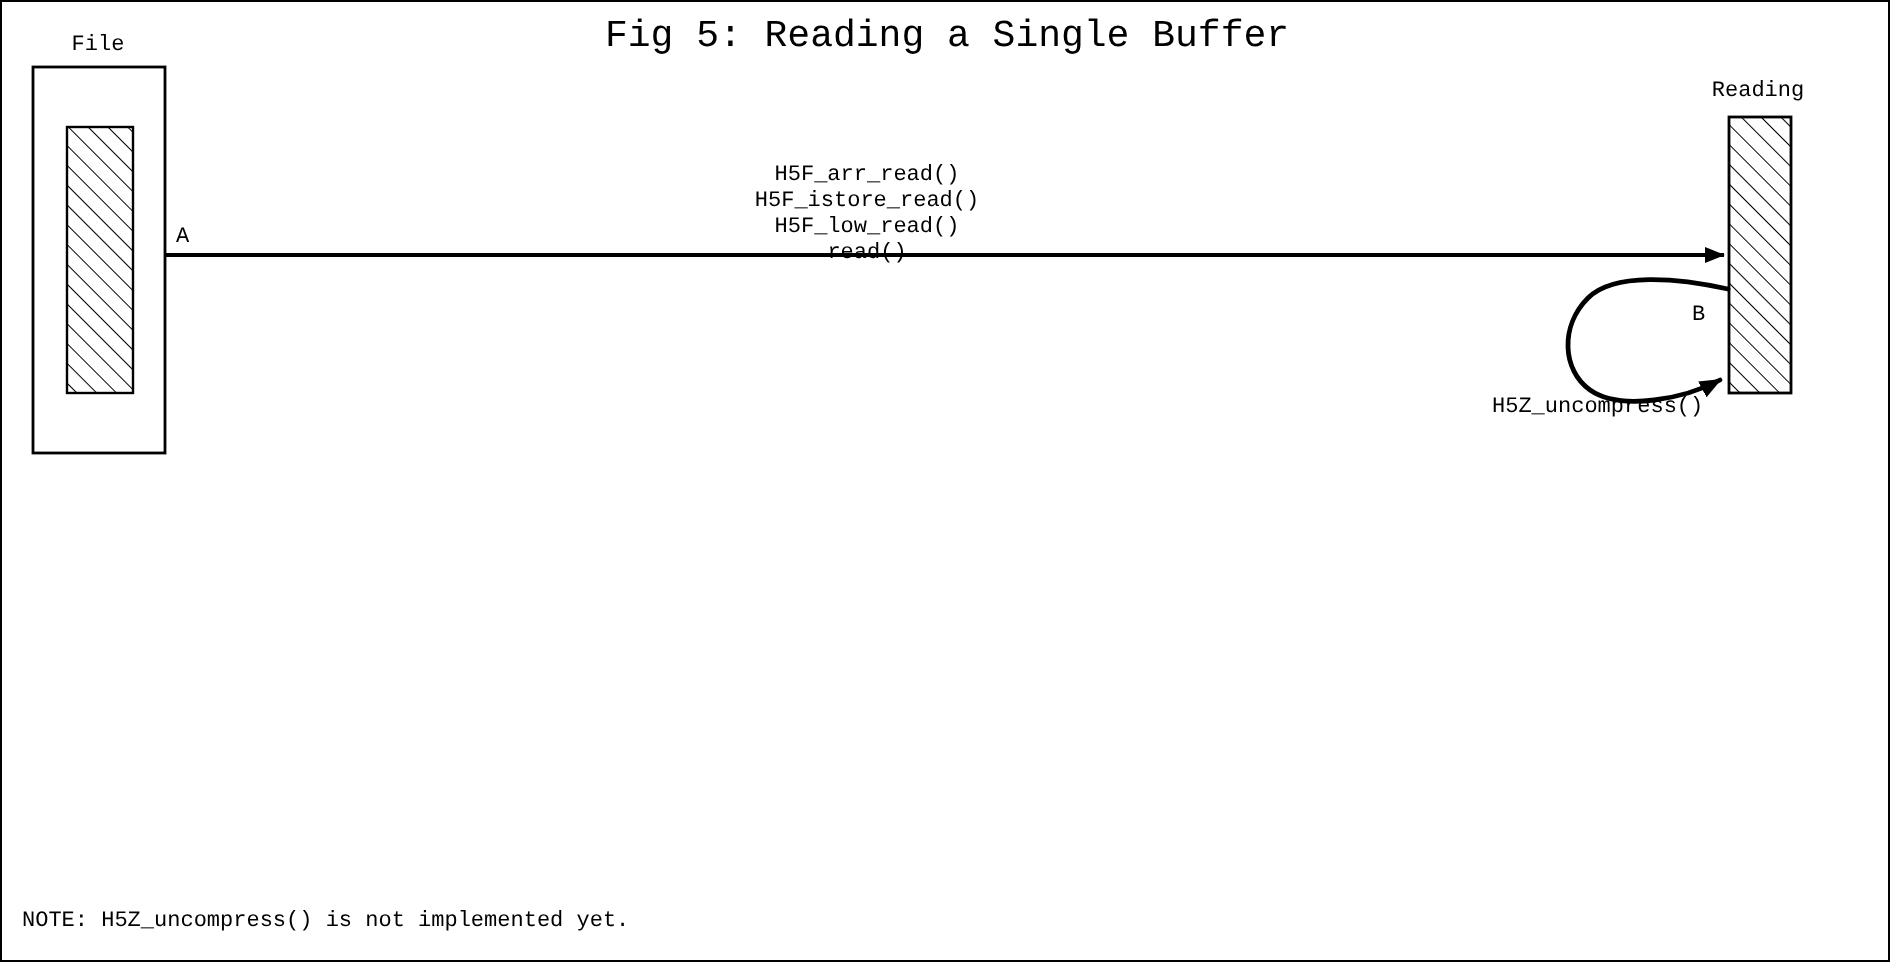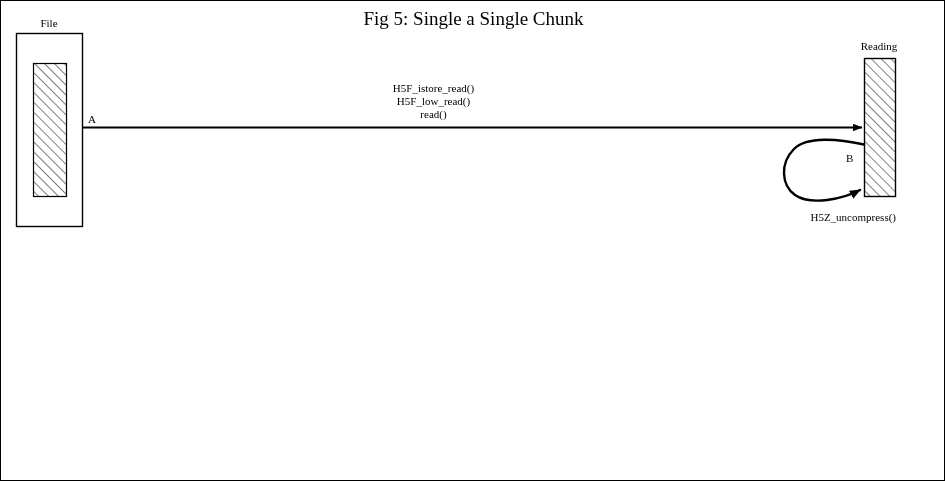"File" .lbl { font-family: Liberation Serif, serif -> Liberation Mono, monospace }
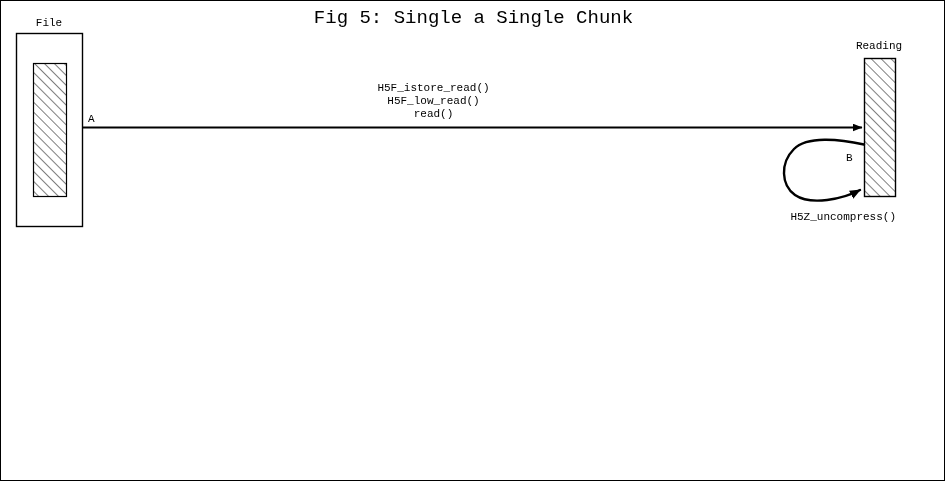"Fig 5: Single a Single" div.lbl { text: Single a Single Chunk -> Reading a Single Buffer }
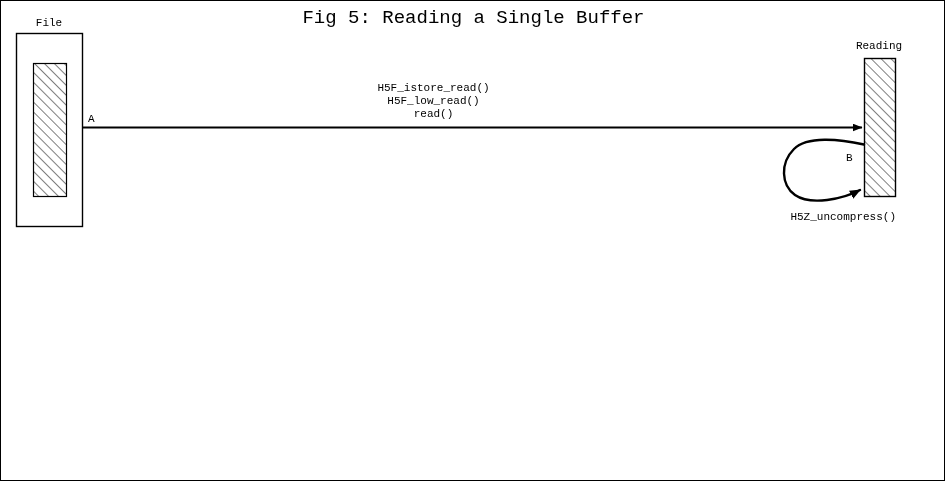"H5F_arr_read()" div { html: none -> <div>H5F_arr_read()</div> }
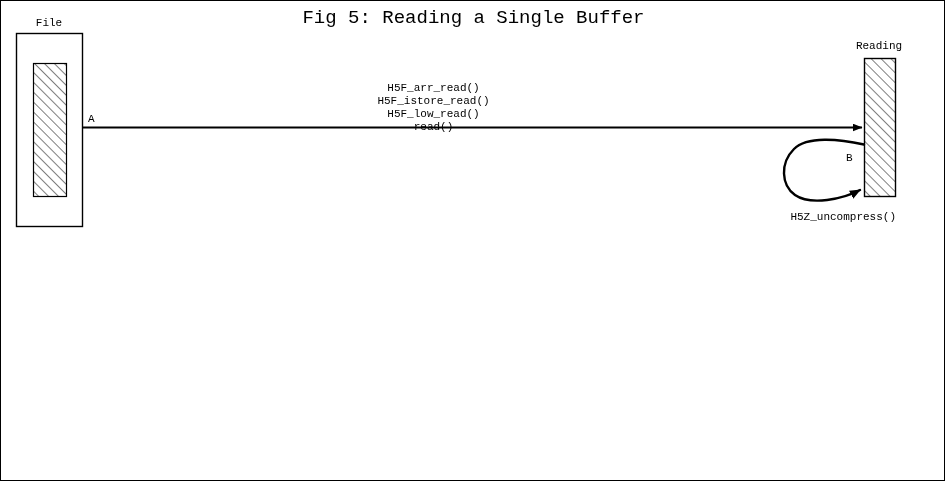"H5Z_uncompress()" #uncompress-label { text-align: right -> left; top: 211px -> 198px }
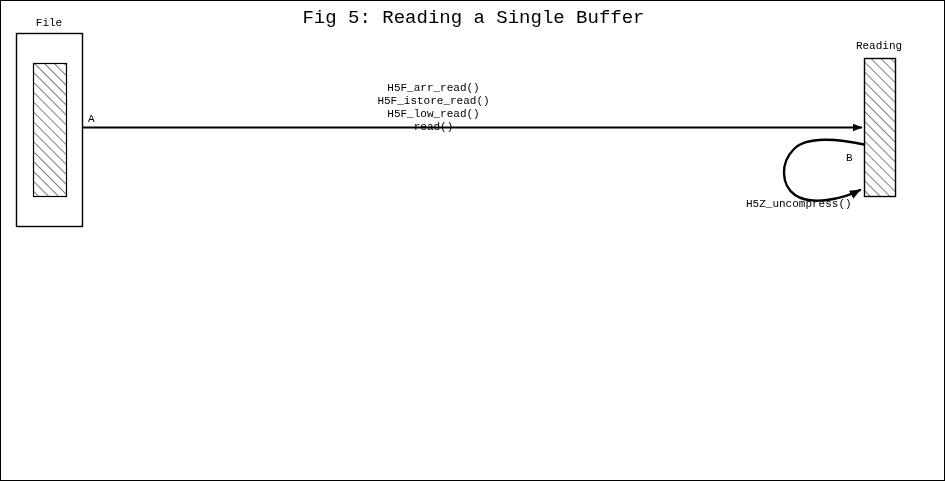"NOTE: H5Z_uncompress() is not" div.lbl { html: none -> <div>NOTE: H5Z_uncompress() is not implemented yet.</div> }
